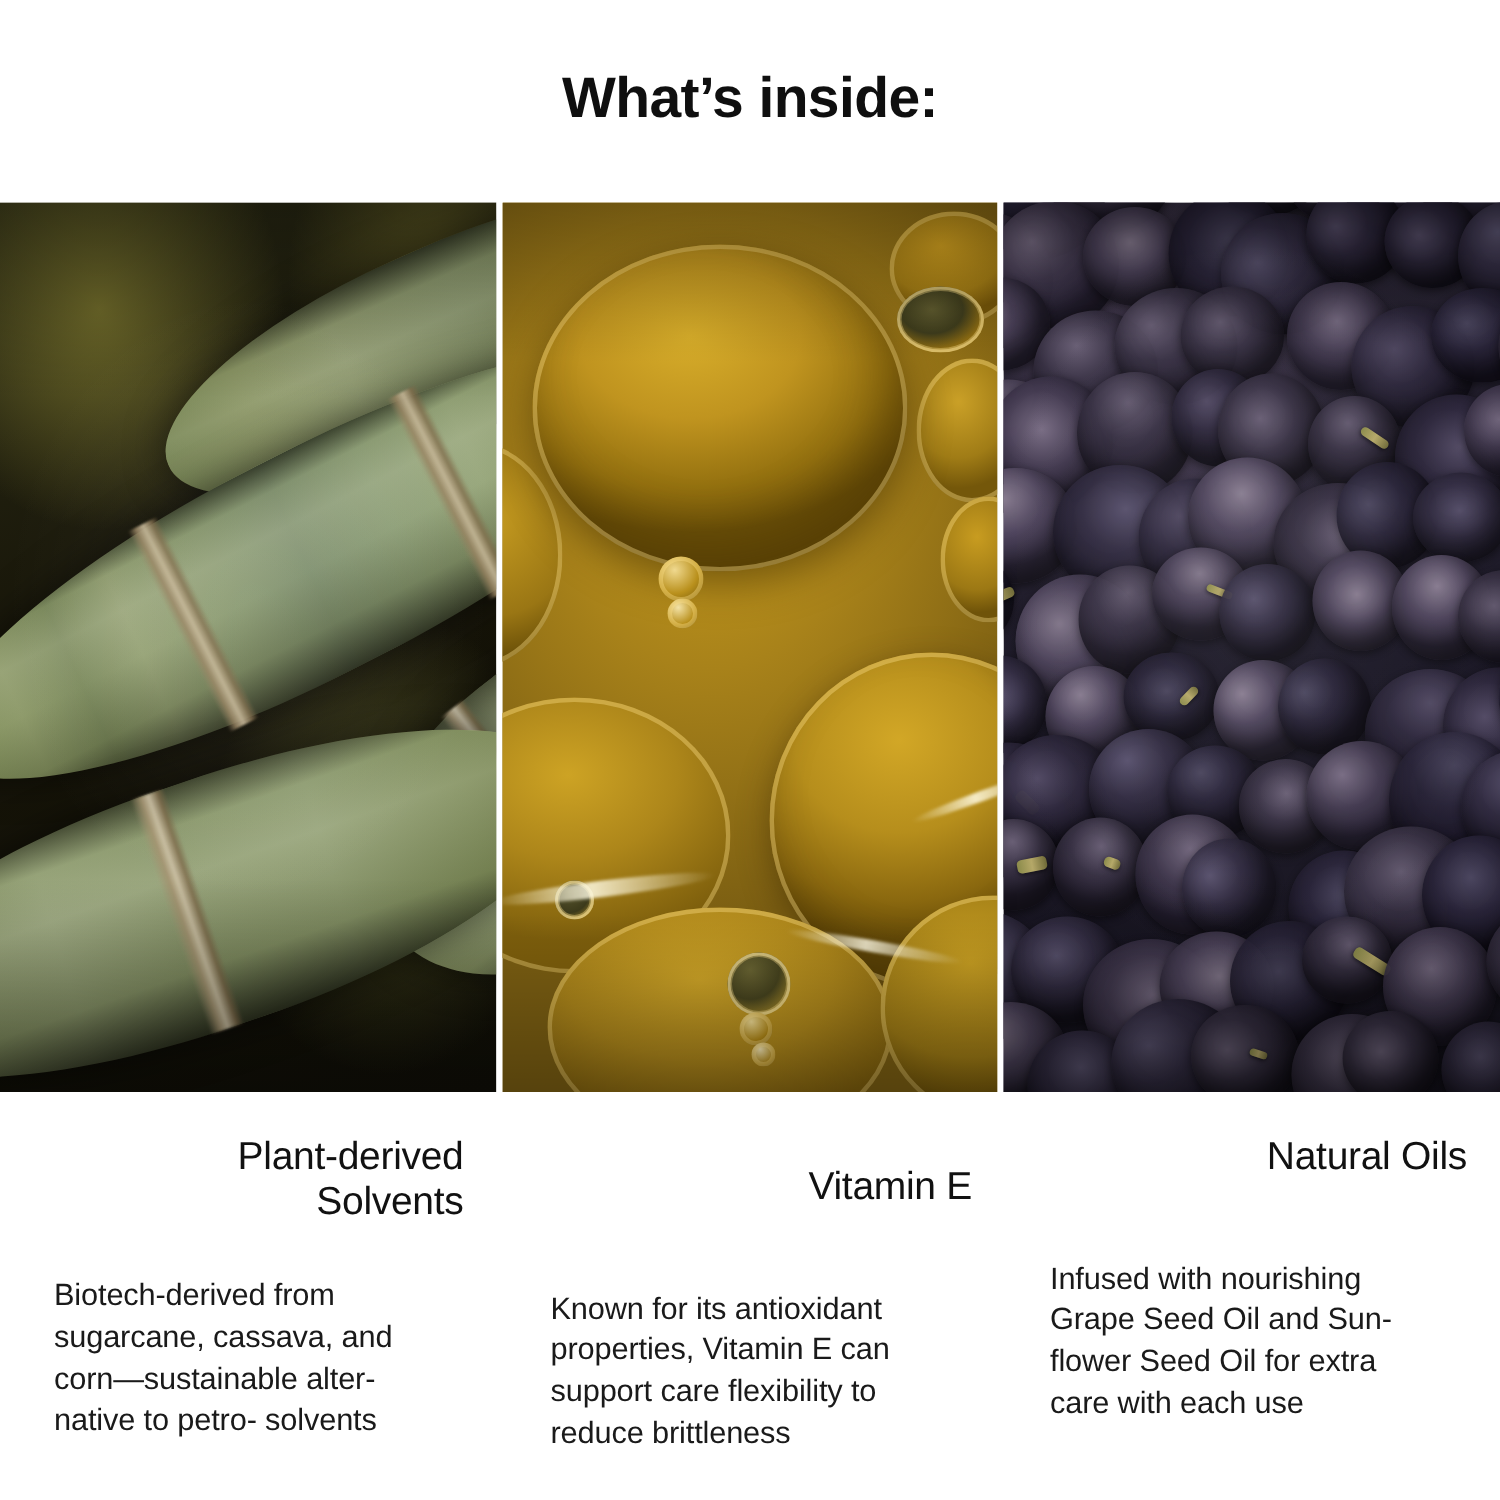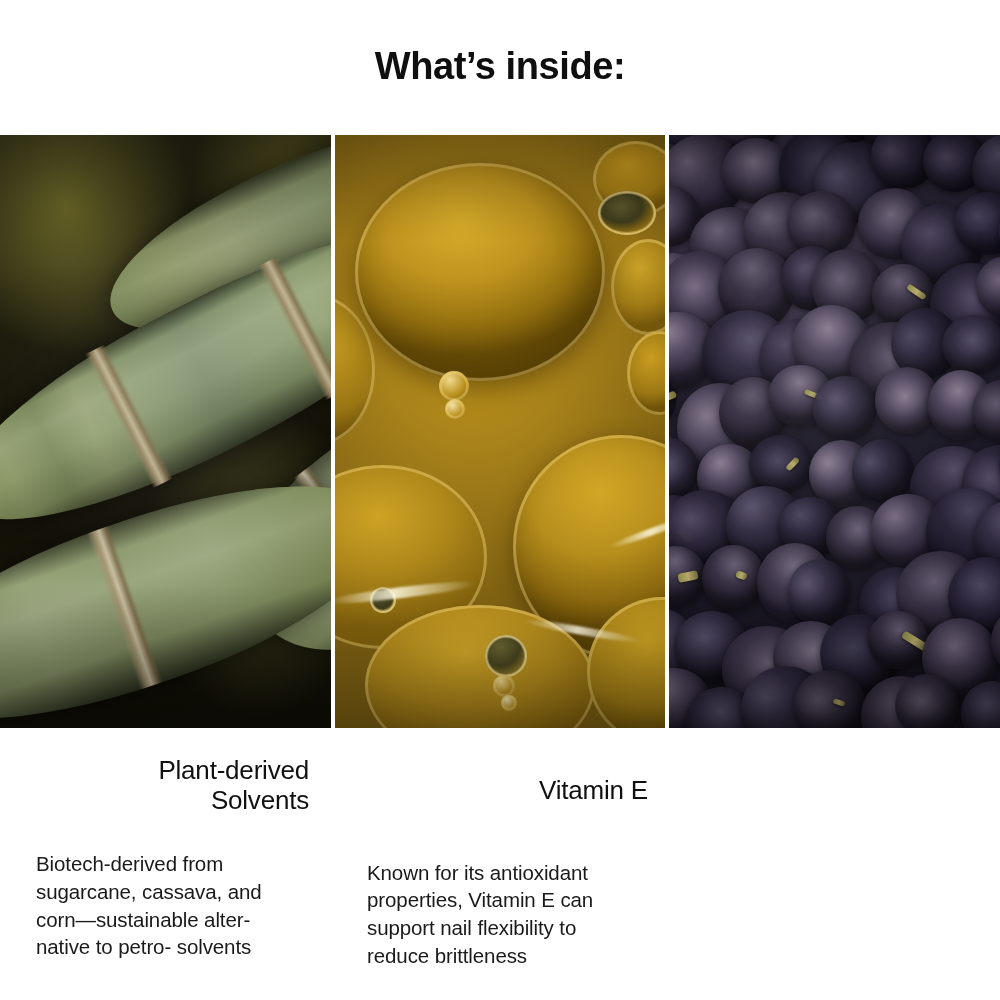"Natural Oils" div.col { html: none -> <div> <div> <h2>Natural Oils</h2> <p>Infused with nourishing Grape Seed Oil and Sun- flower Seed Oil for extra care with each use</p> </div> </div> }
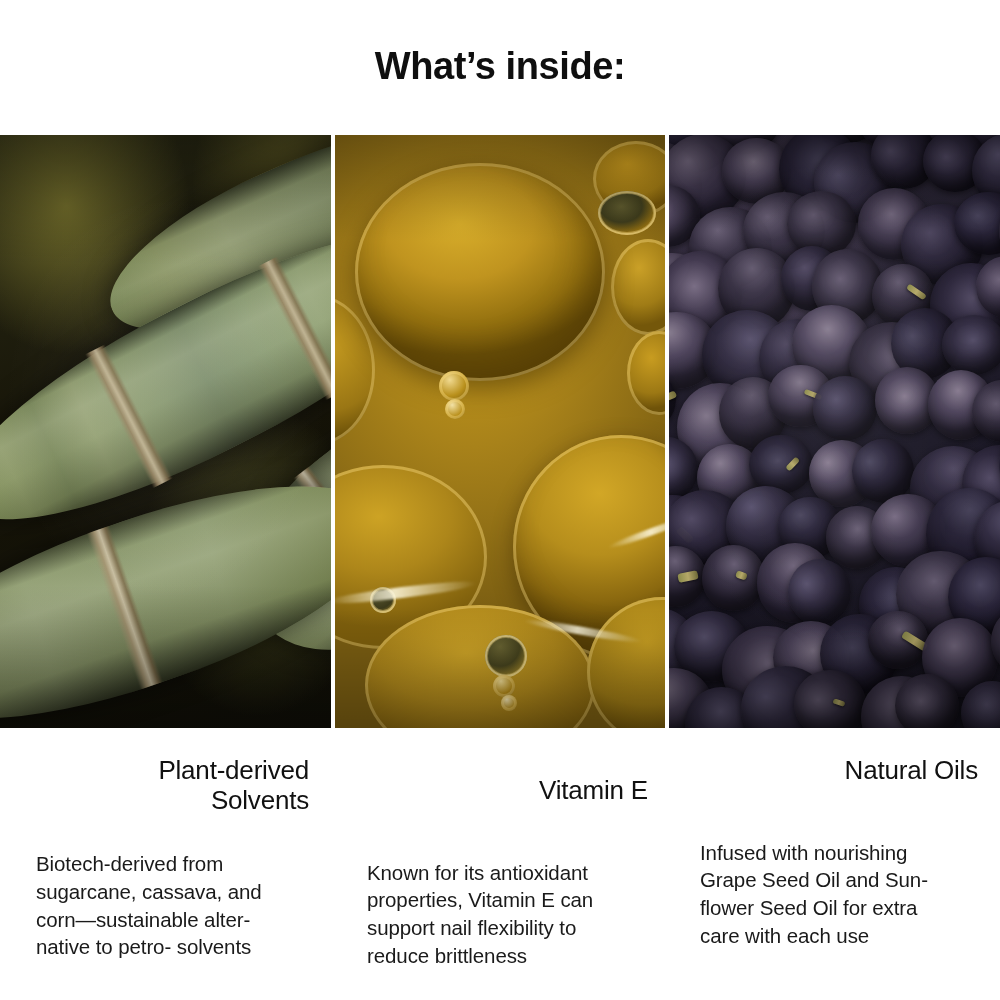"Known for its antioxidant" p.col-body { text: nail -> care }
